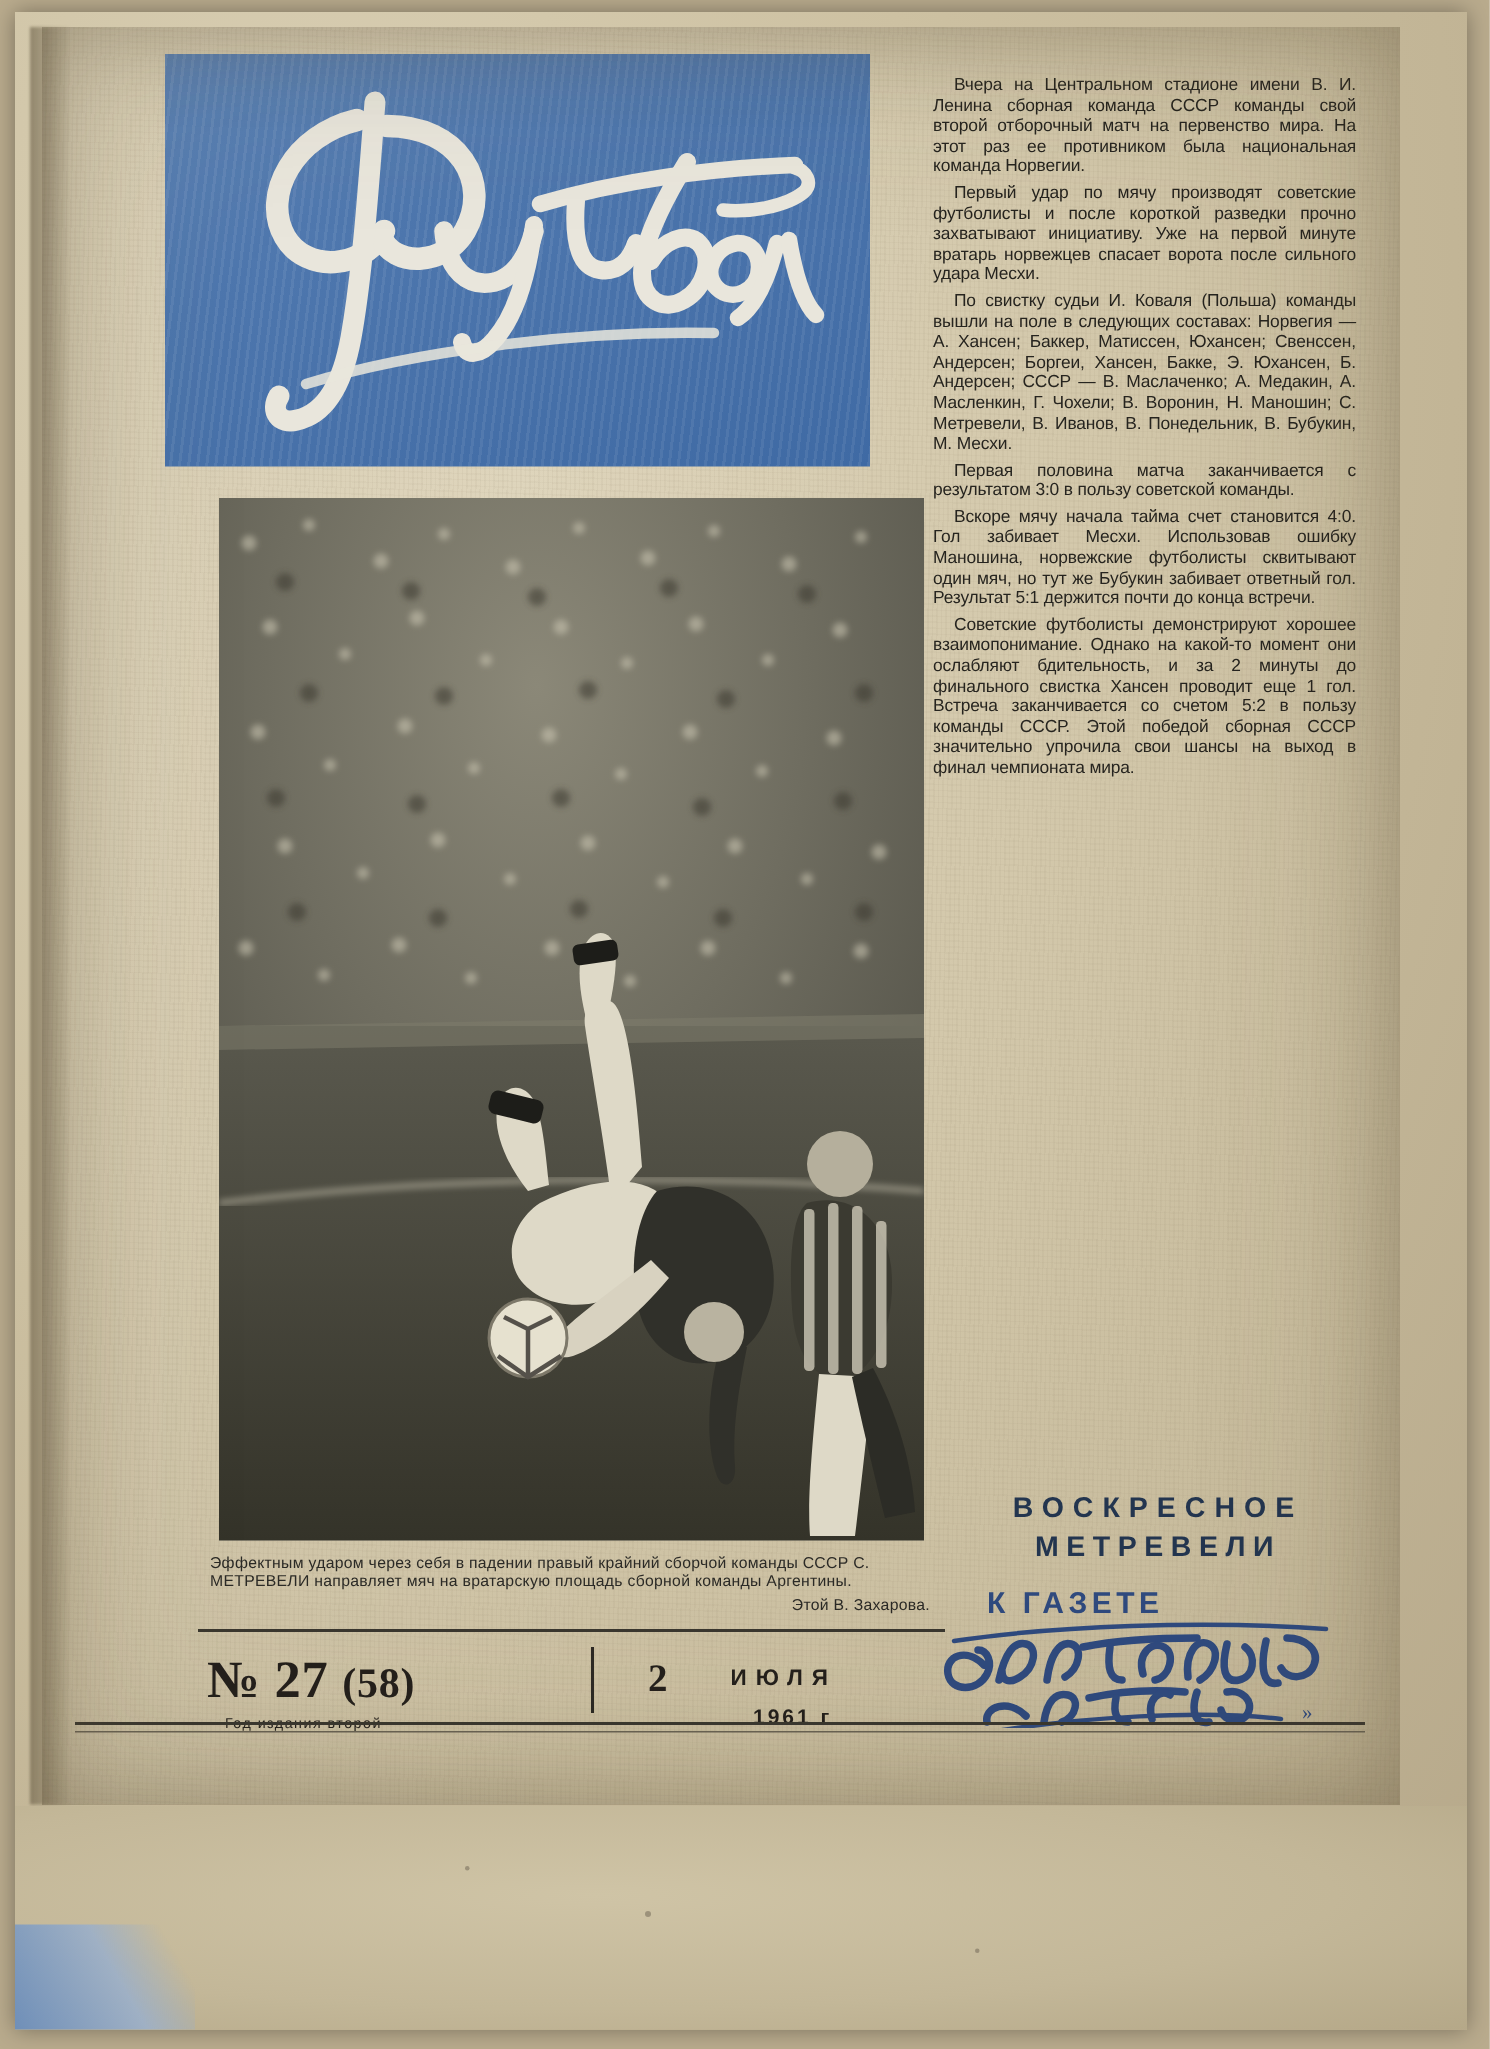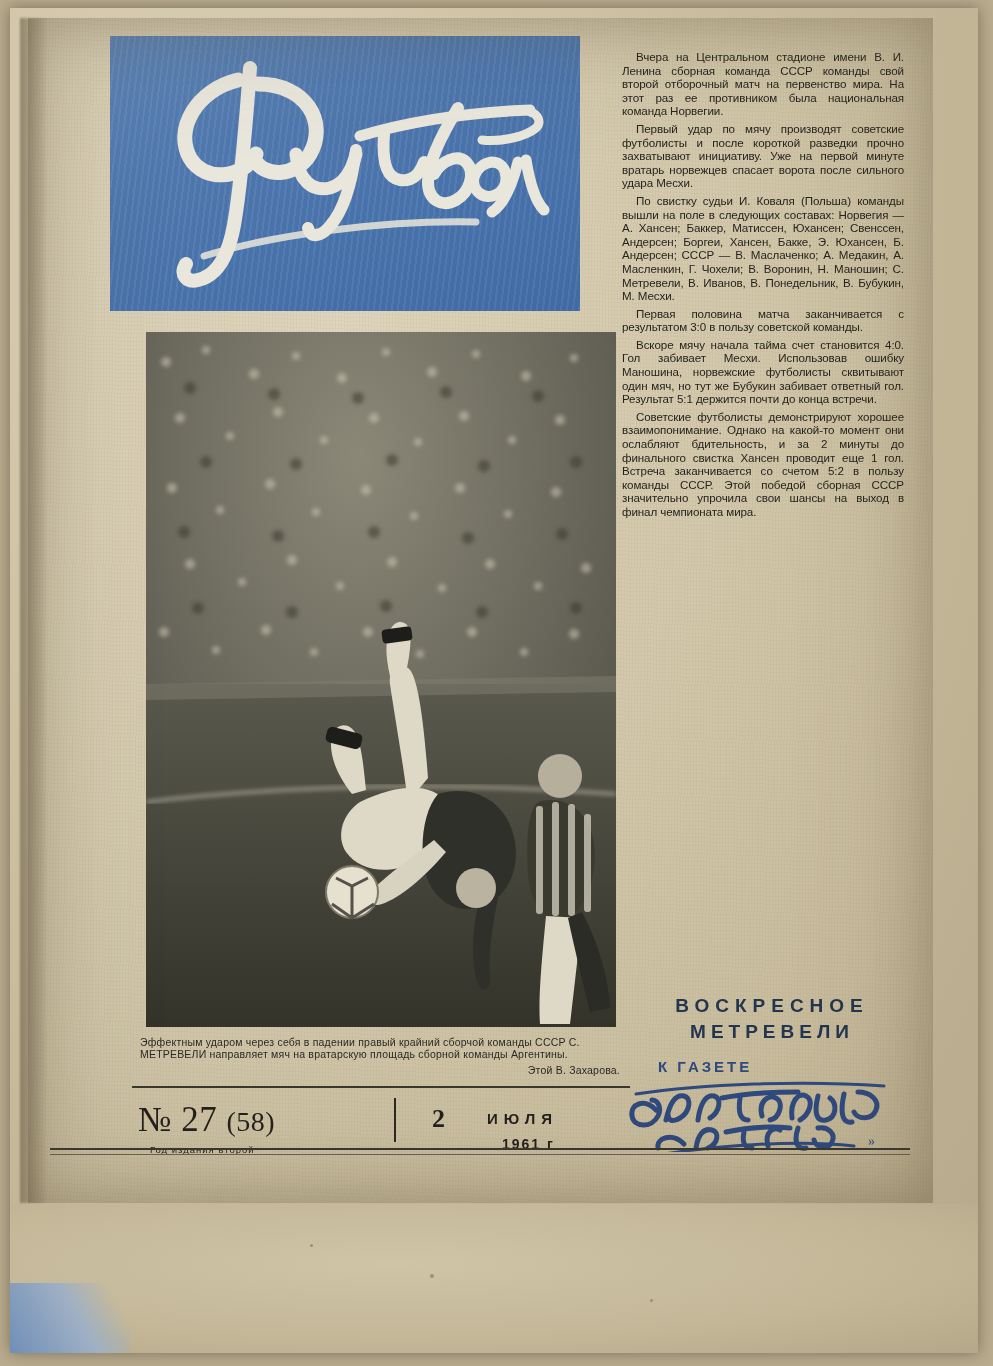"К ГАЗЕТЕ" .logo-block .kgazete { font-size: 15px -> 20px }
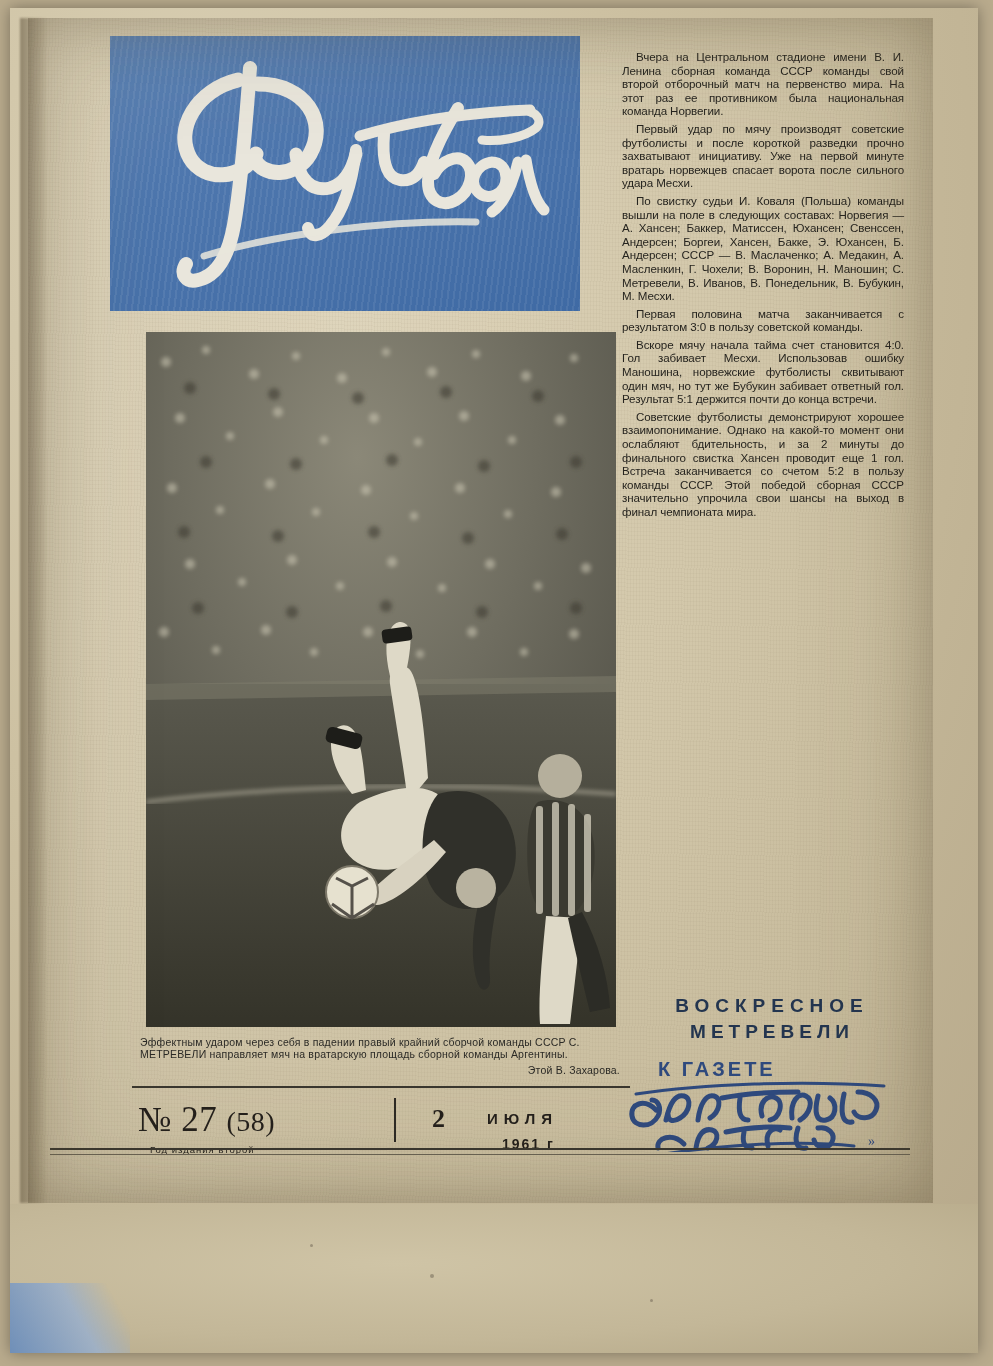"№ 27 (58)" .issue .num { font-weight: normal -> bold }
